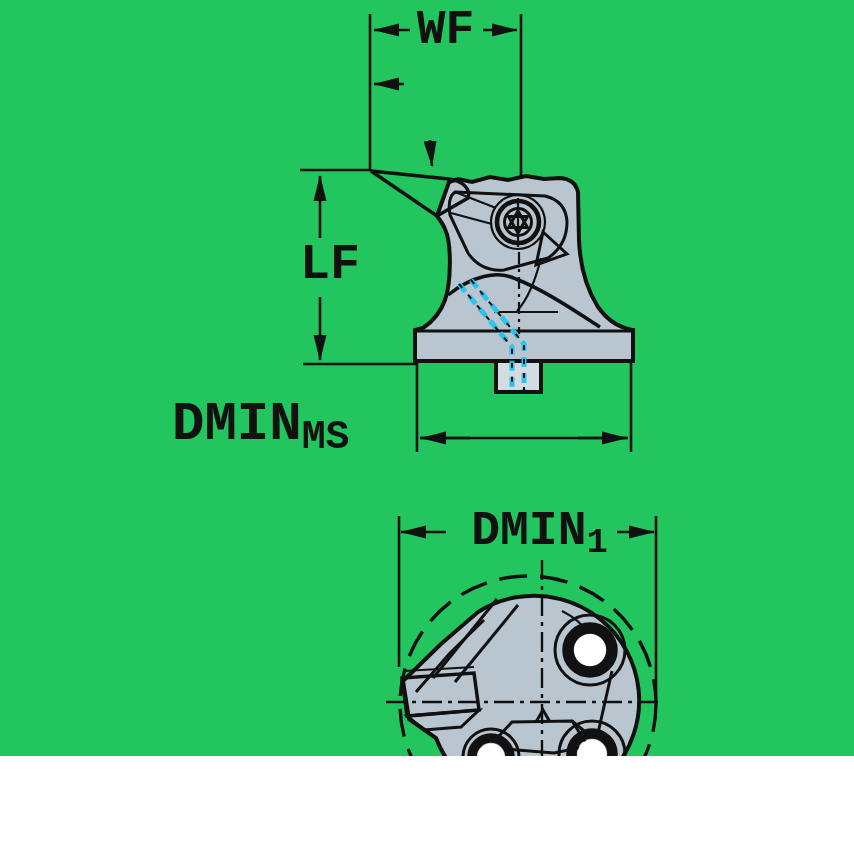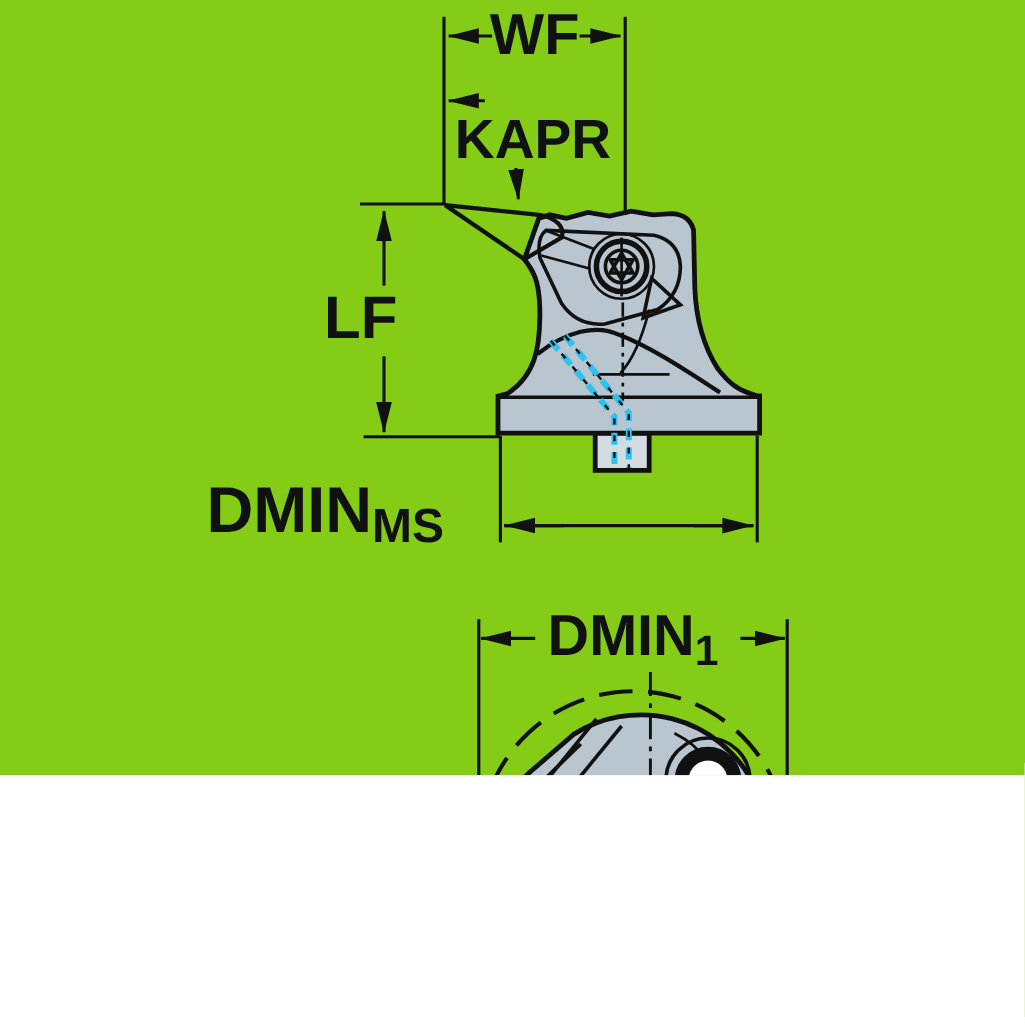"WF" #canvas { background: #84cc16 -> #22c55e; font-family: Liberation Sans, sans-serif -> Liberation Mono, monospace; height: 646px -> 756px }
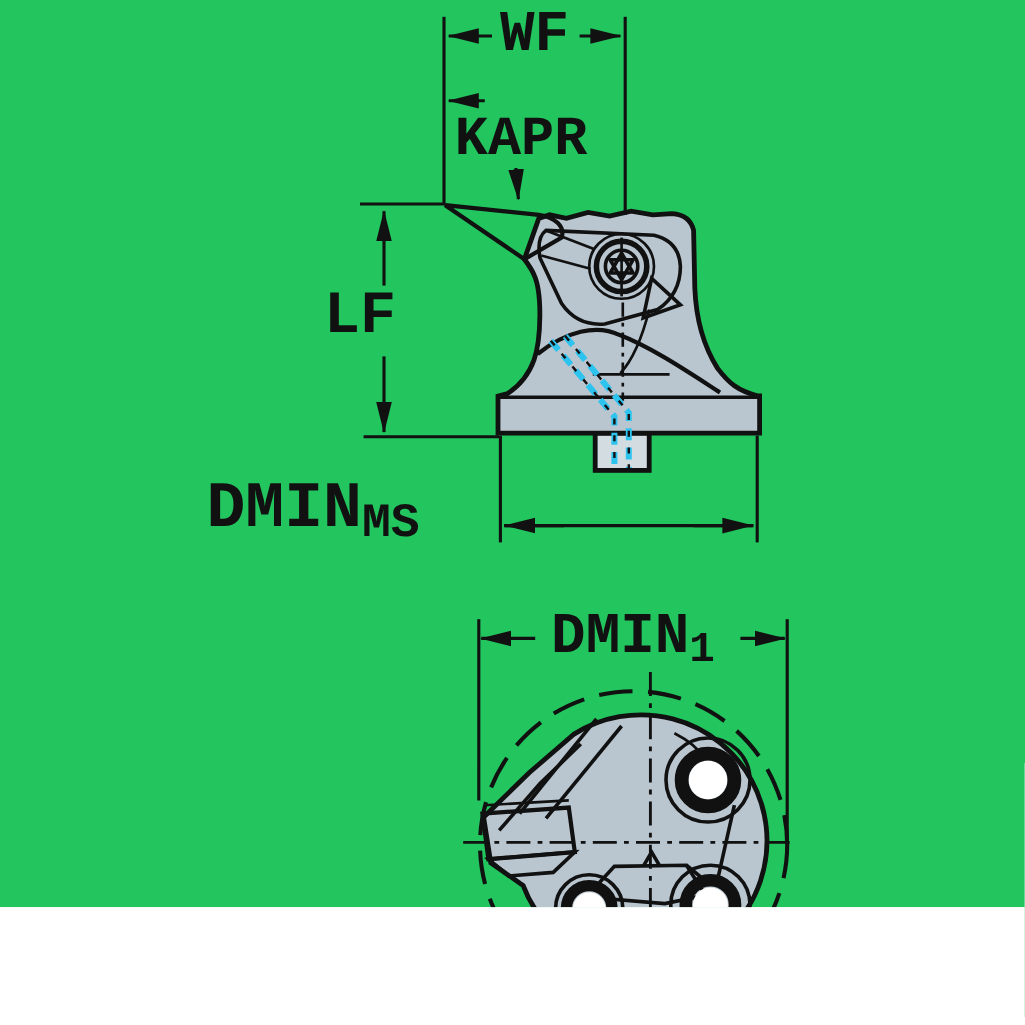"KAPR" div.dim-label { html: <div> <span>KAPR</span> </div> -> none }
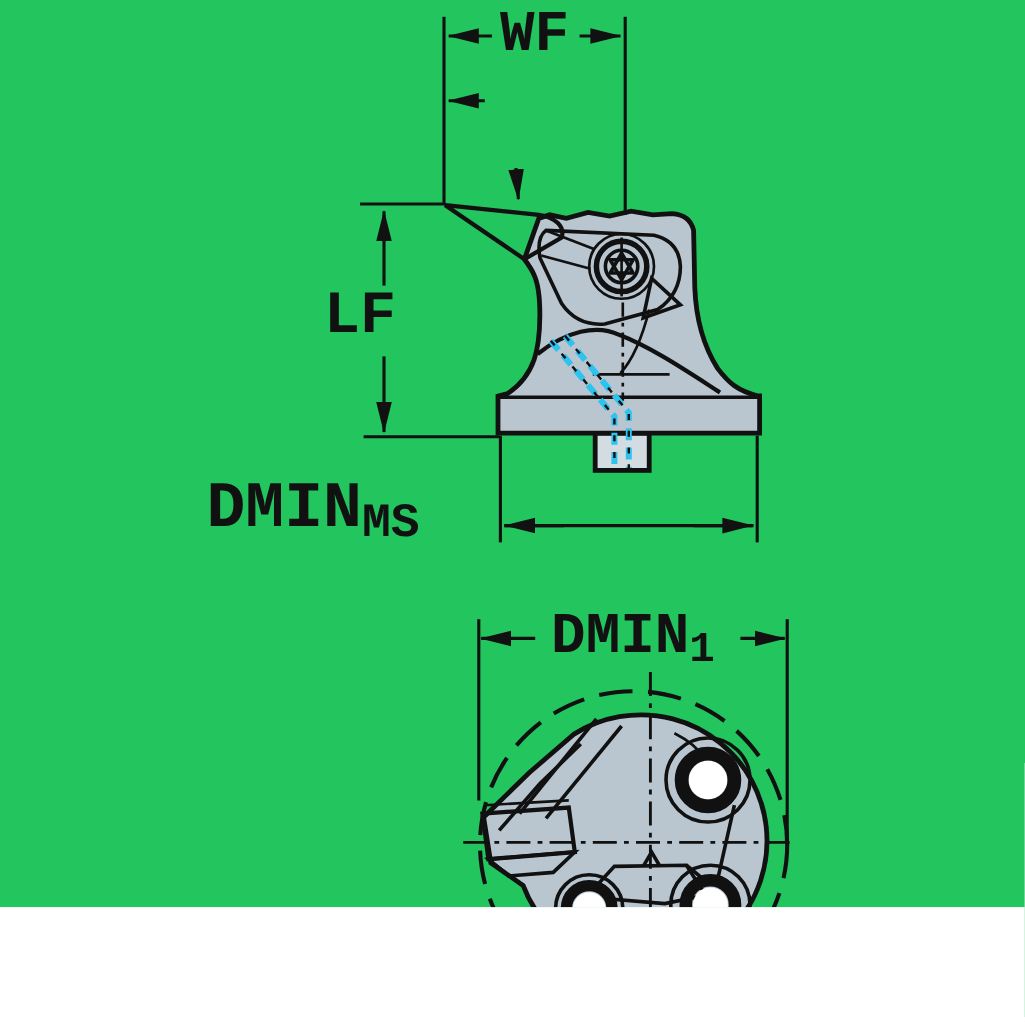"LF" #lbl-lf { left: 270px -> 300px }
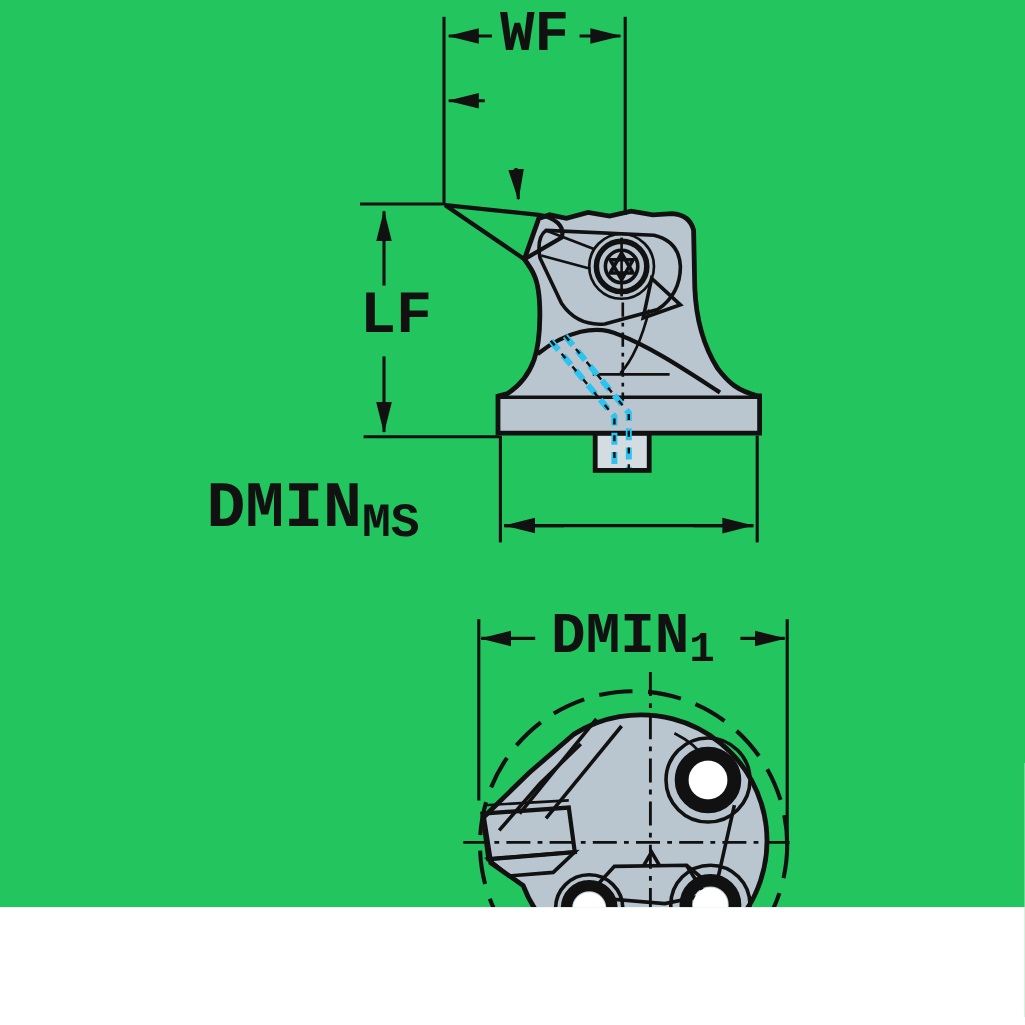"DMIN1" #lbl-dmin { padding-left: none -> 12px }
